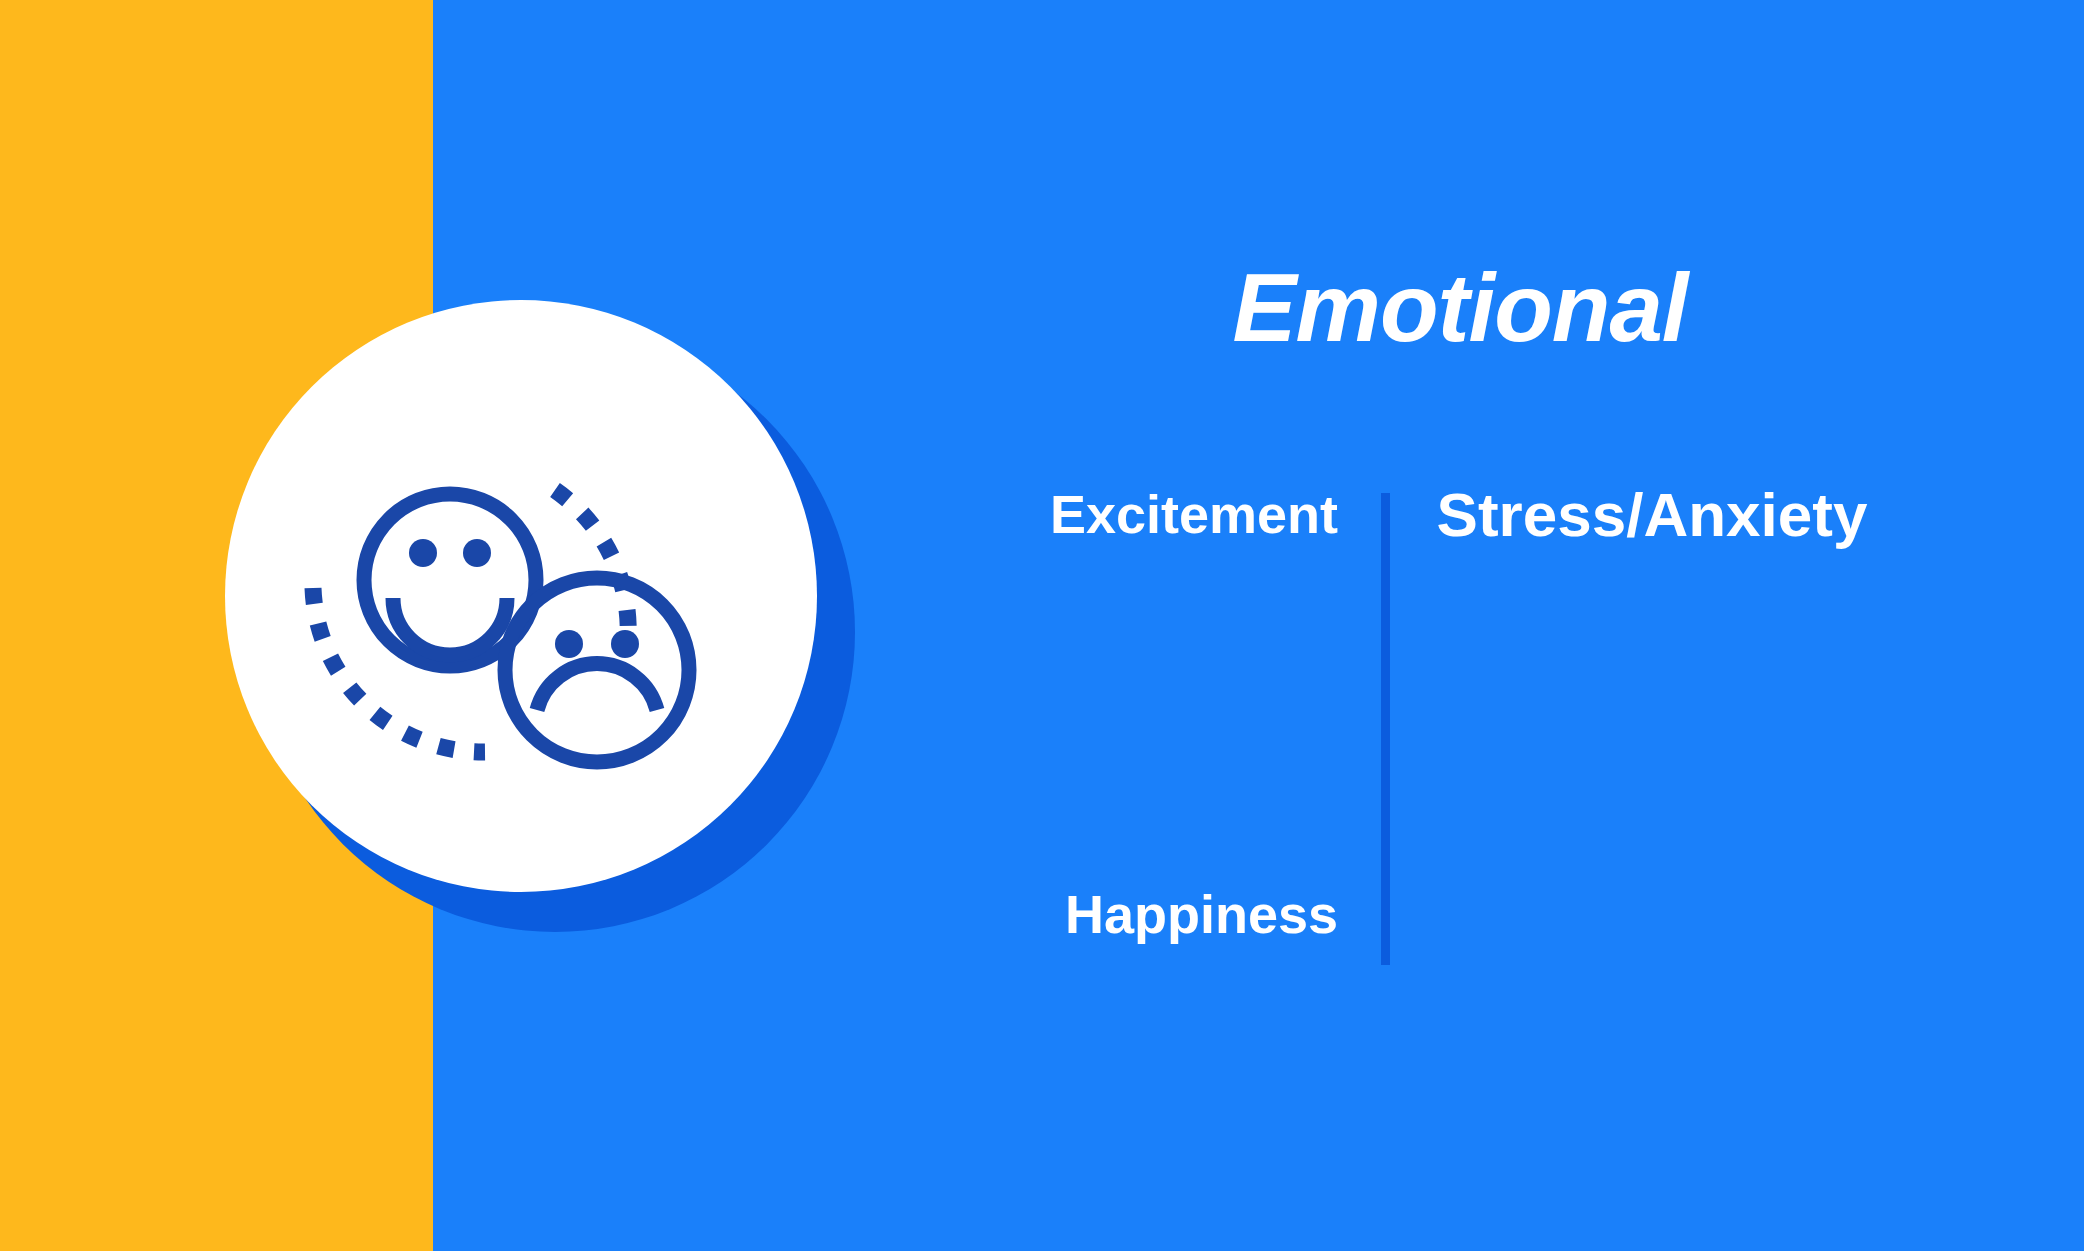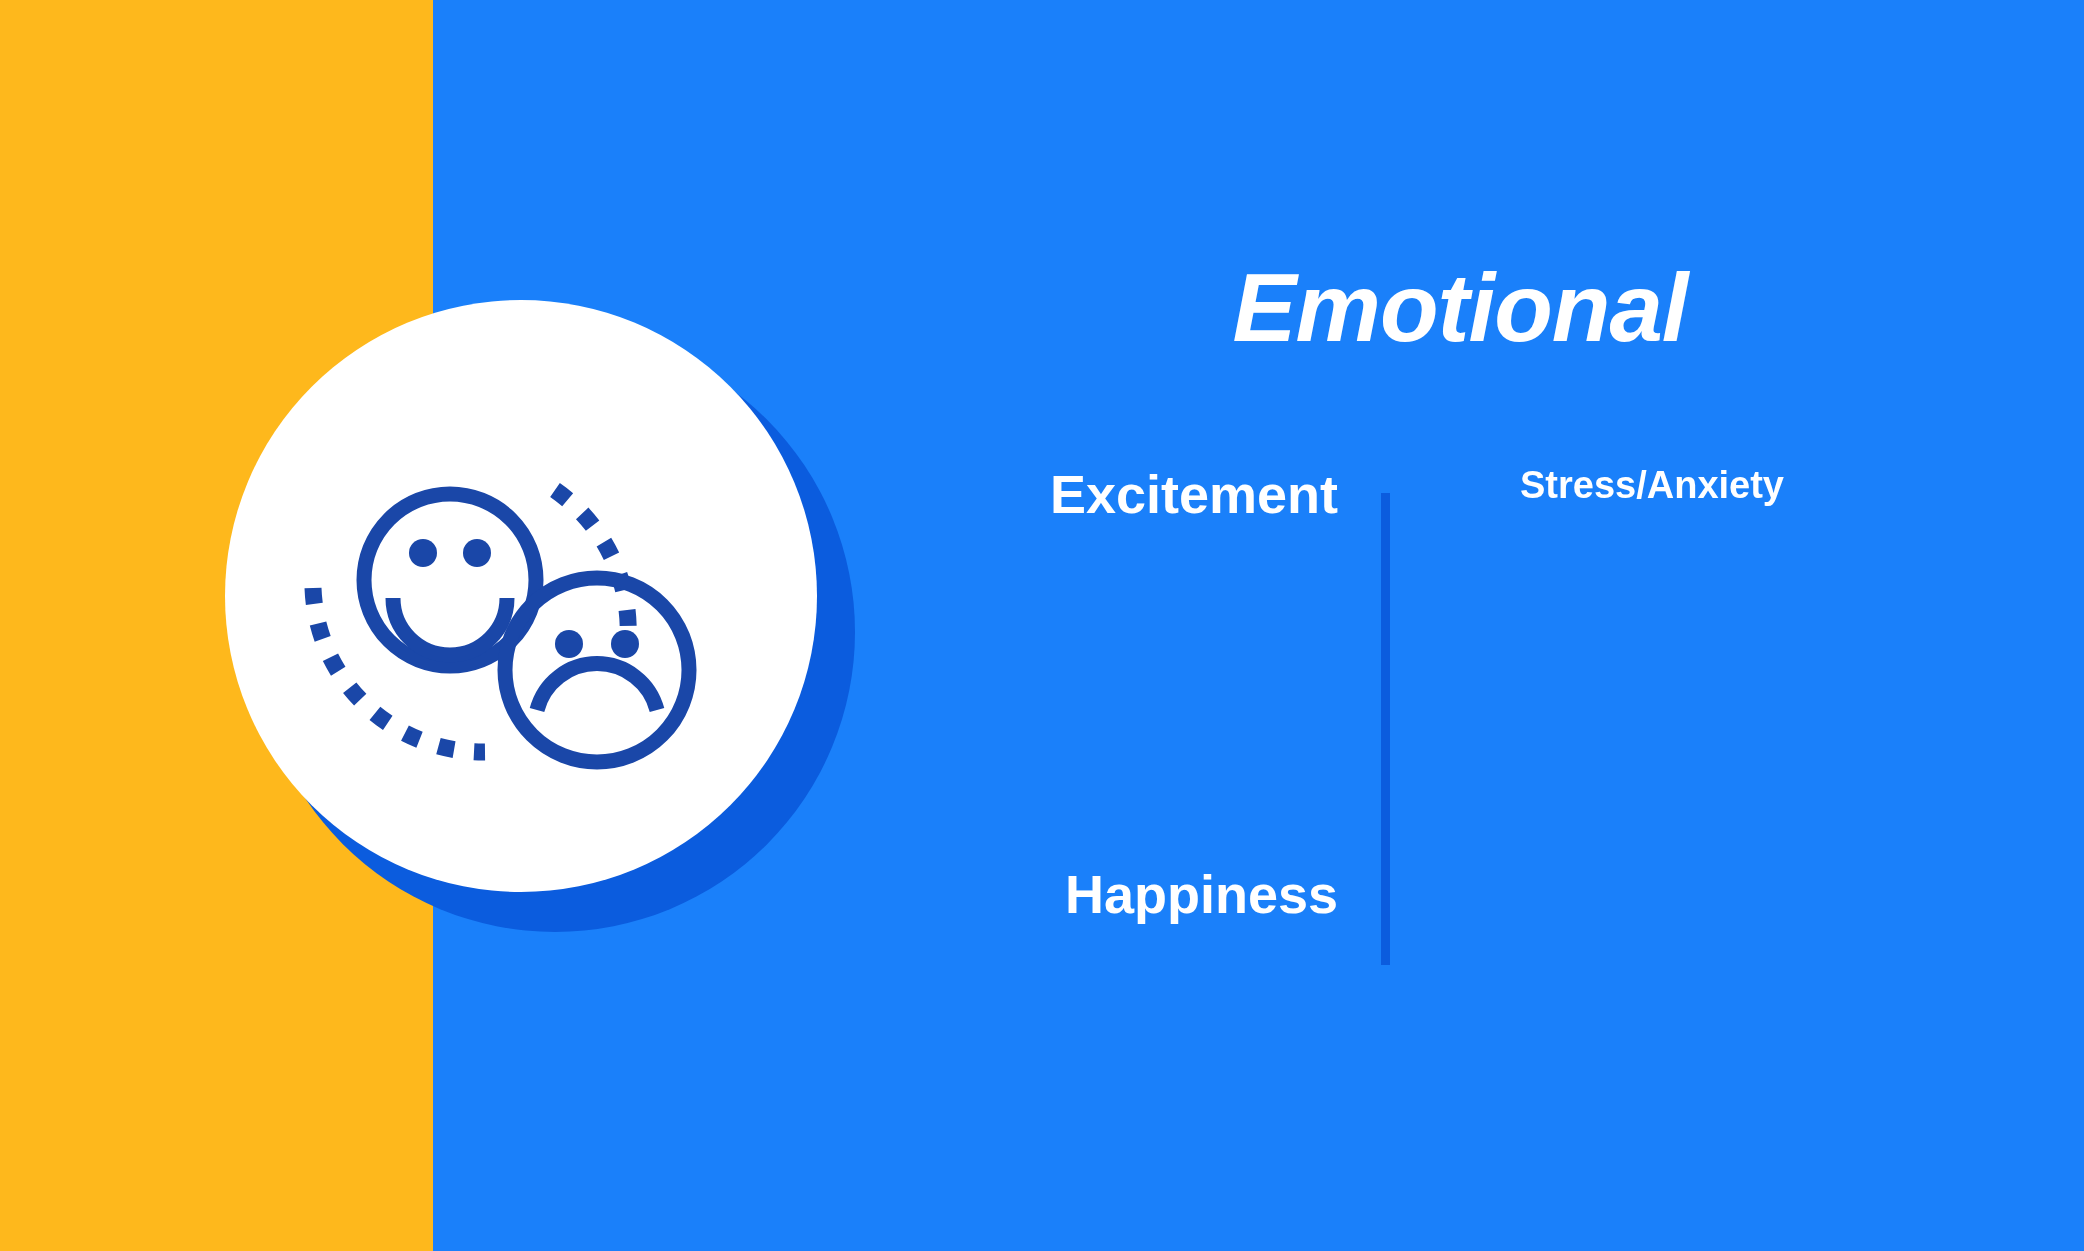"Excitement" .pair-row { align-items: none -> center }
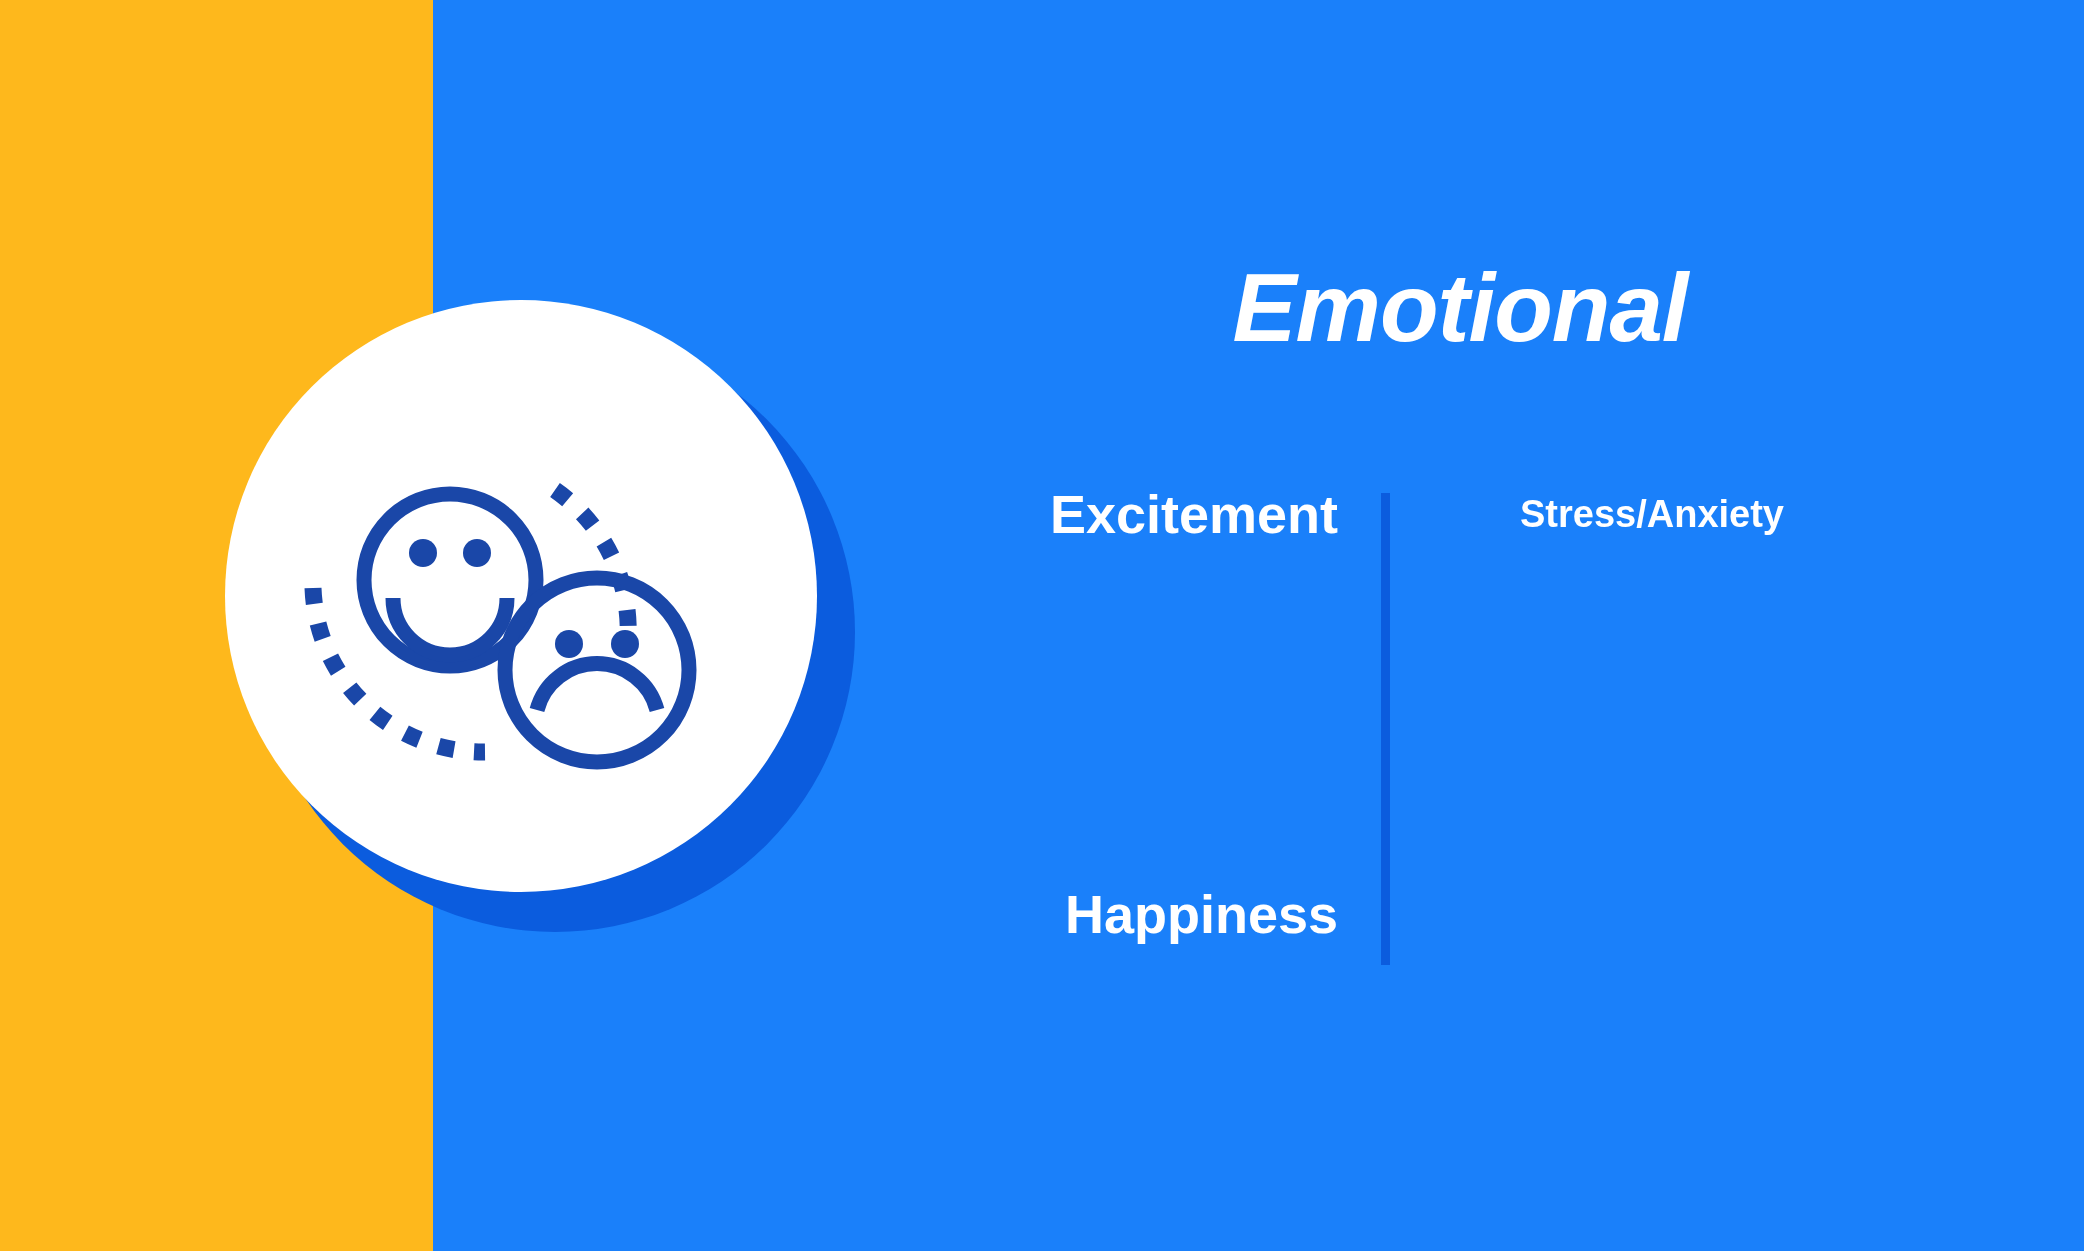"Stress/Anxiety" .pair-right { font-size: 38px -> 62px }
